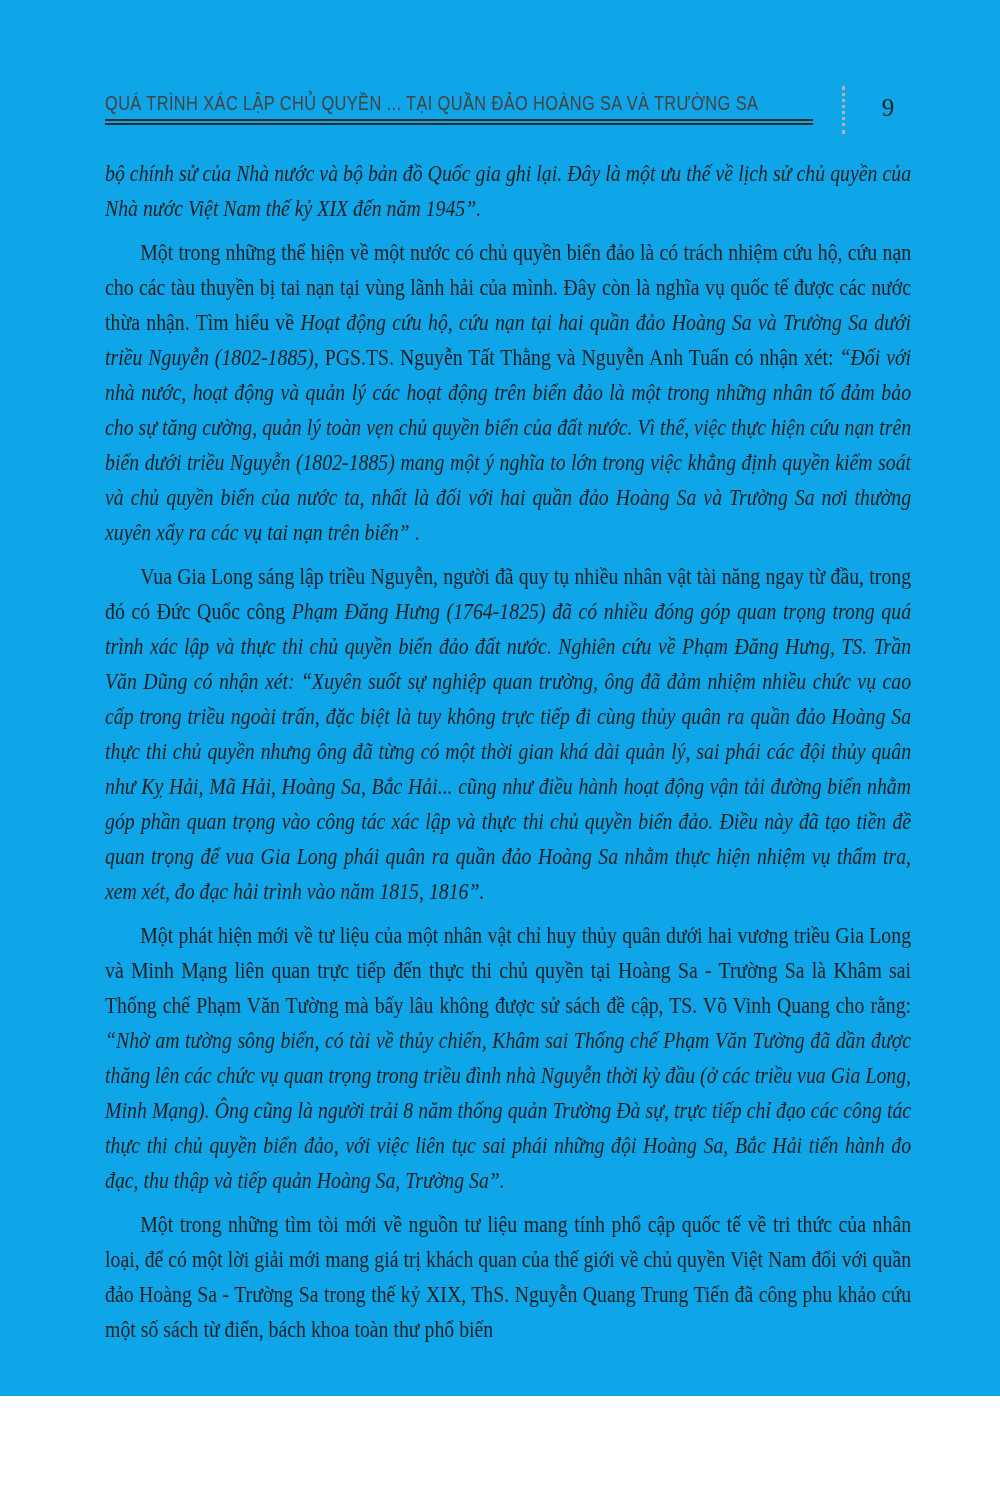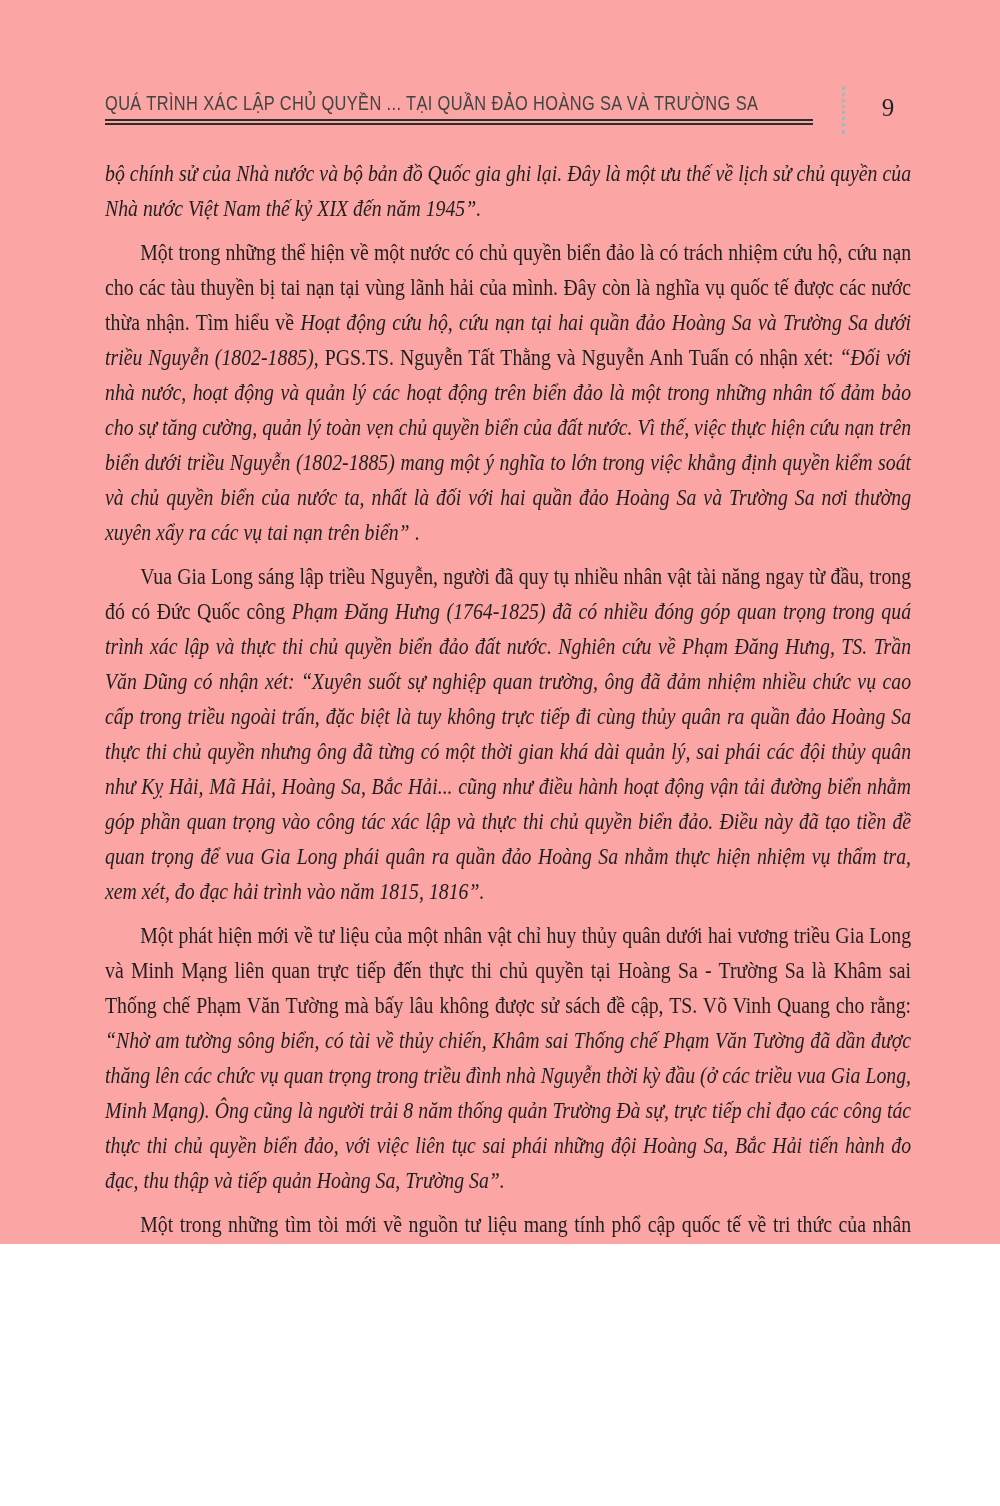"QUÁ TRÌNH XÁC LẬP CHỦ" .page { background: #fca5a5 -> #0ea5e9; height: 1244px -> 1396px }
